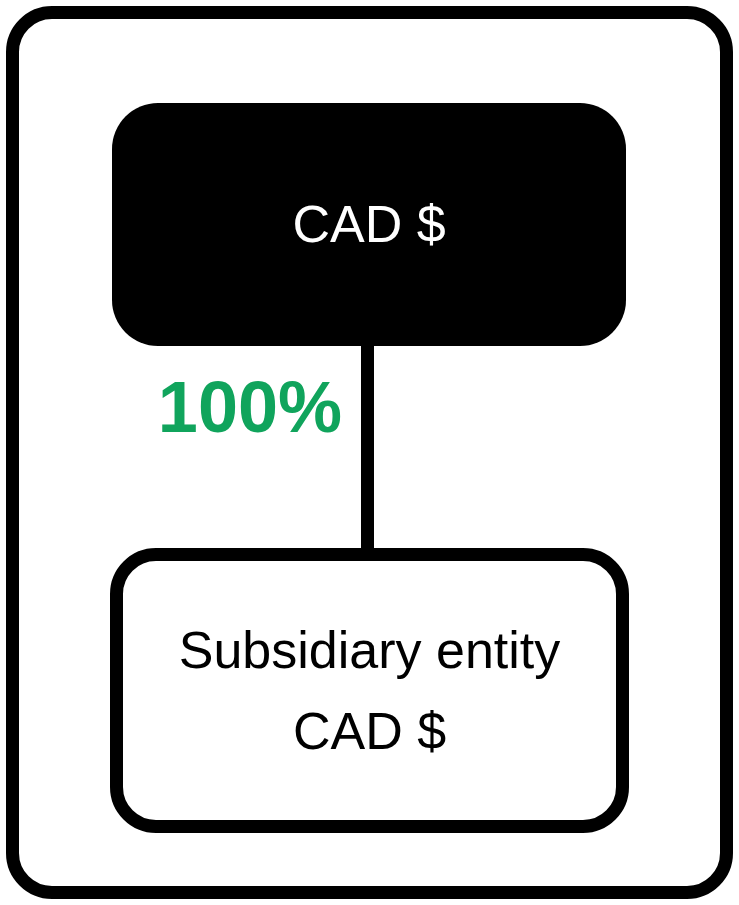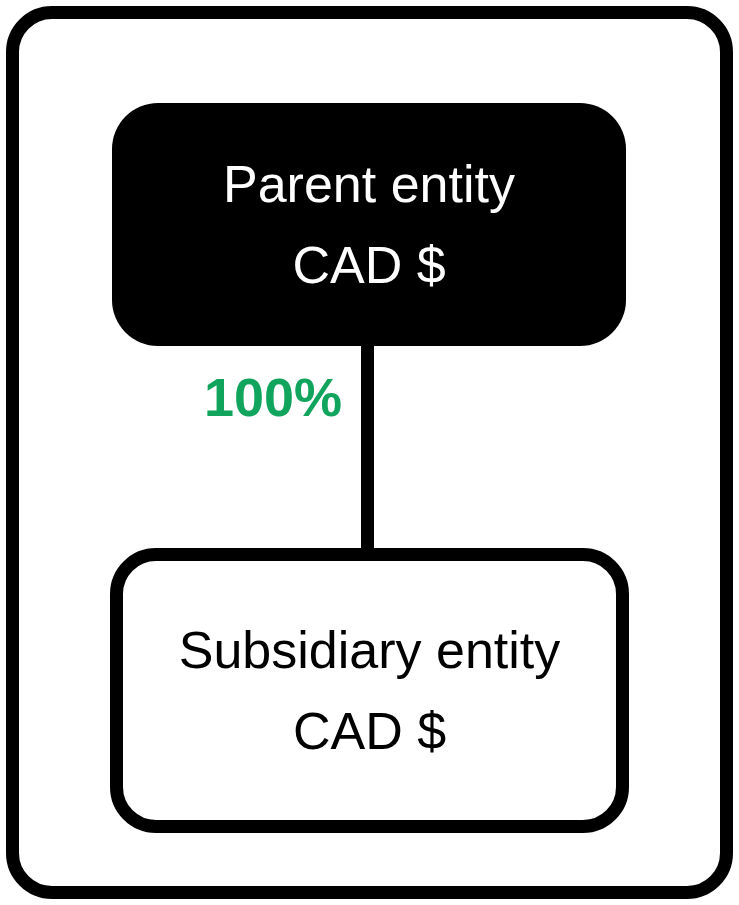"Parent entity" span.node-line { html: <span>Parent entity</span> -> none }
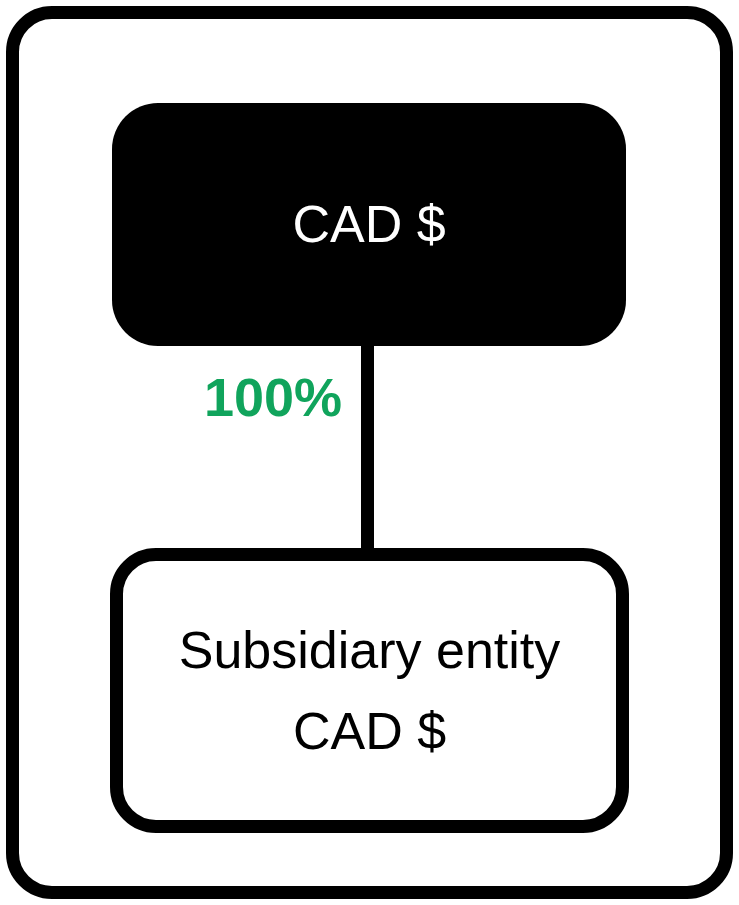"100%" .edge-label { font-size: 54px -> 72px }
